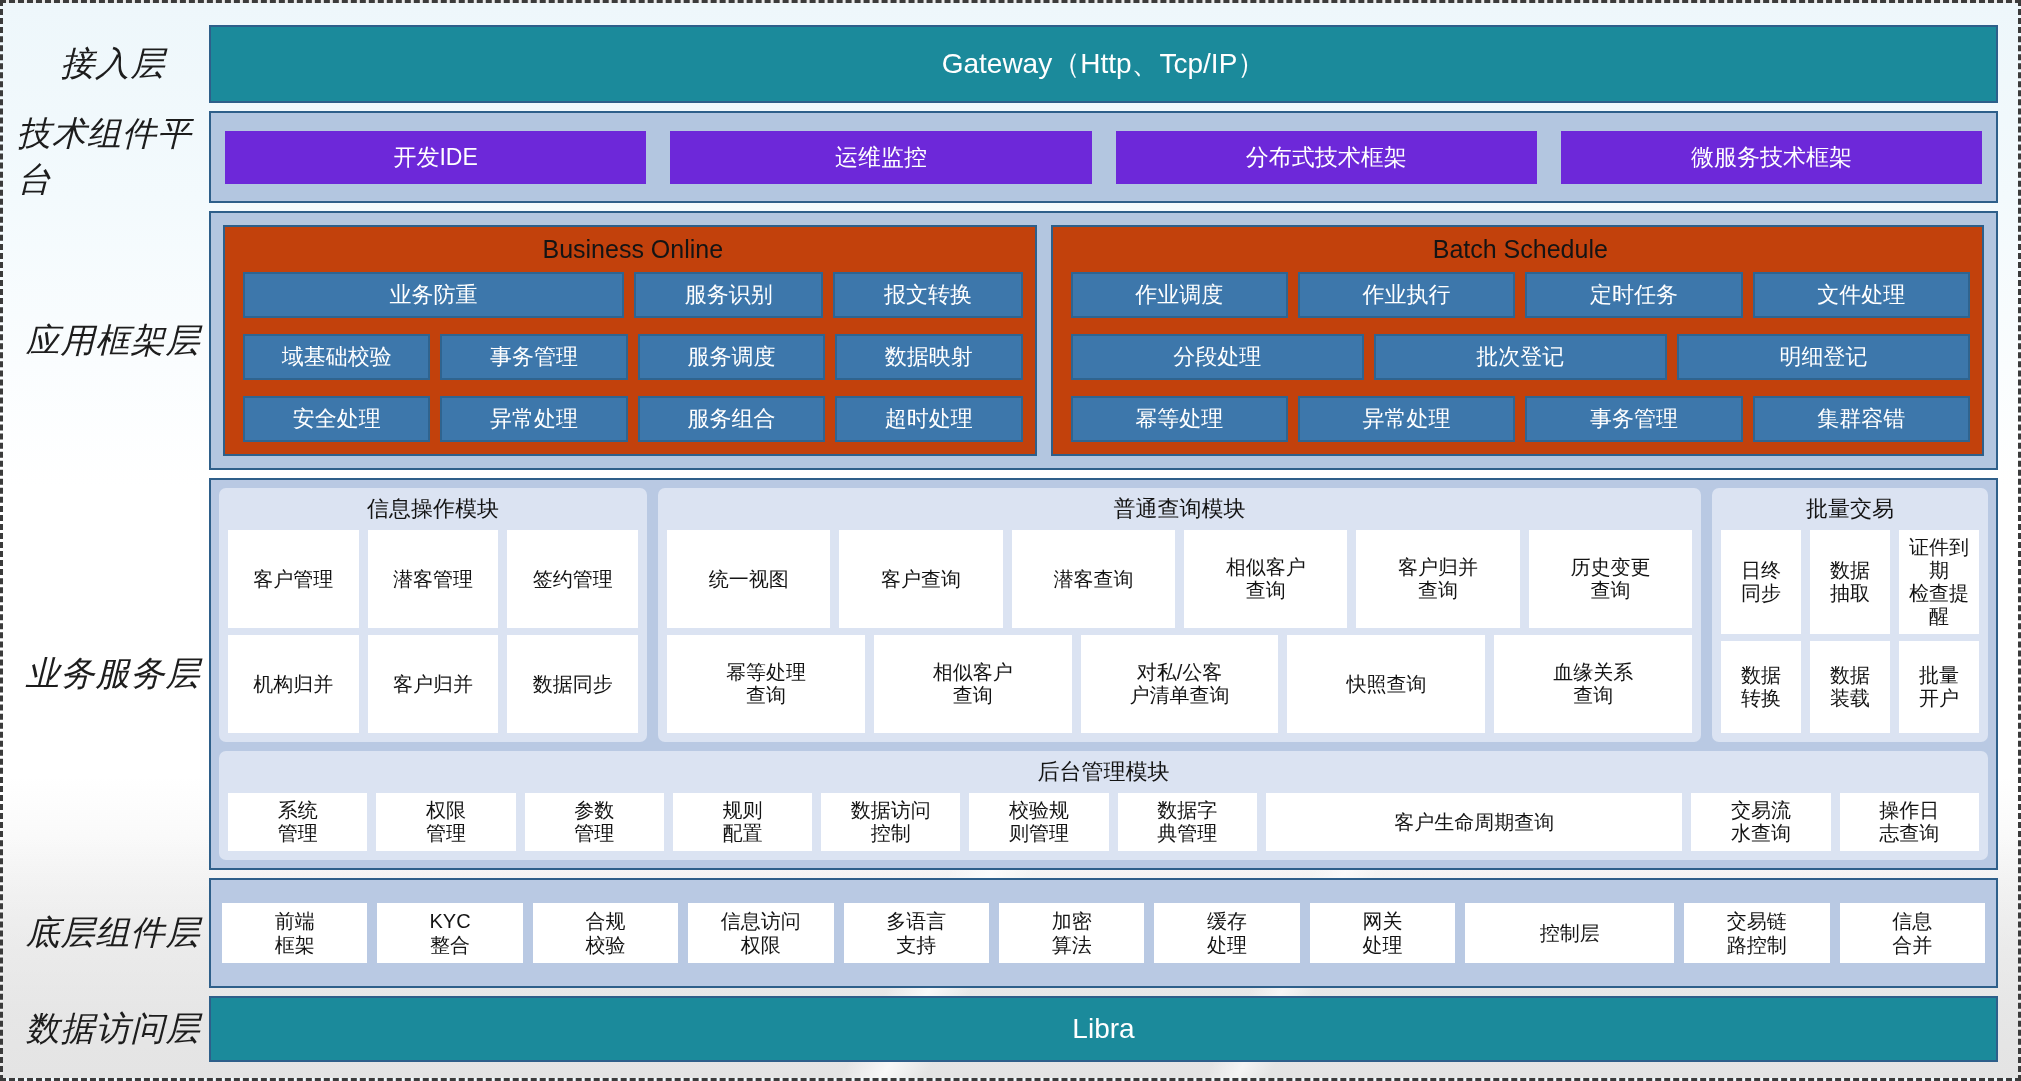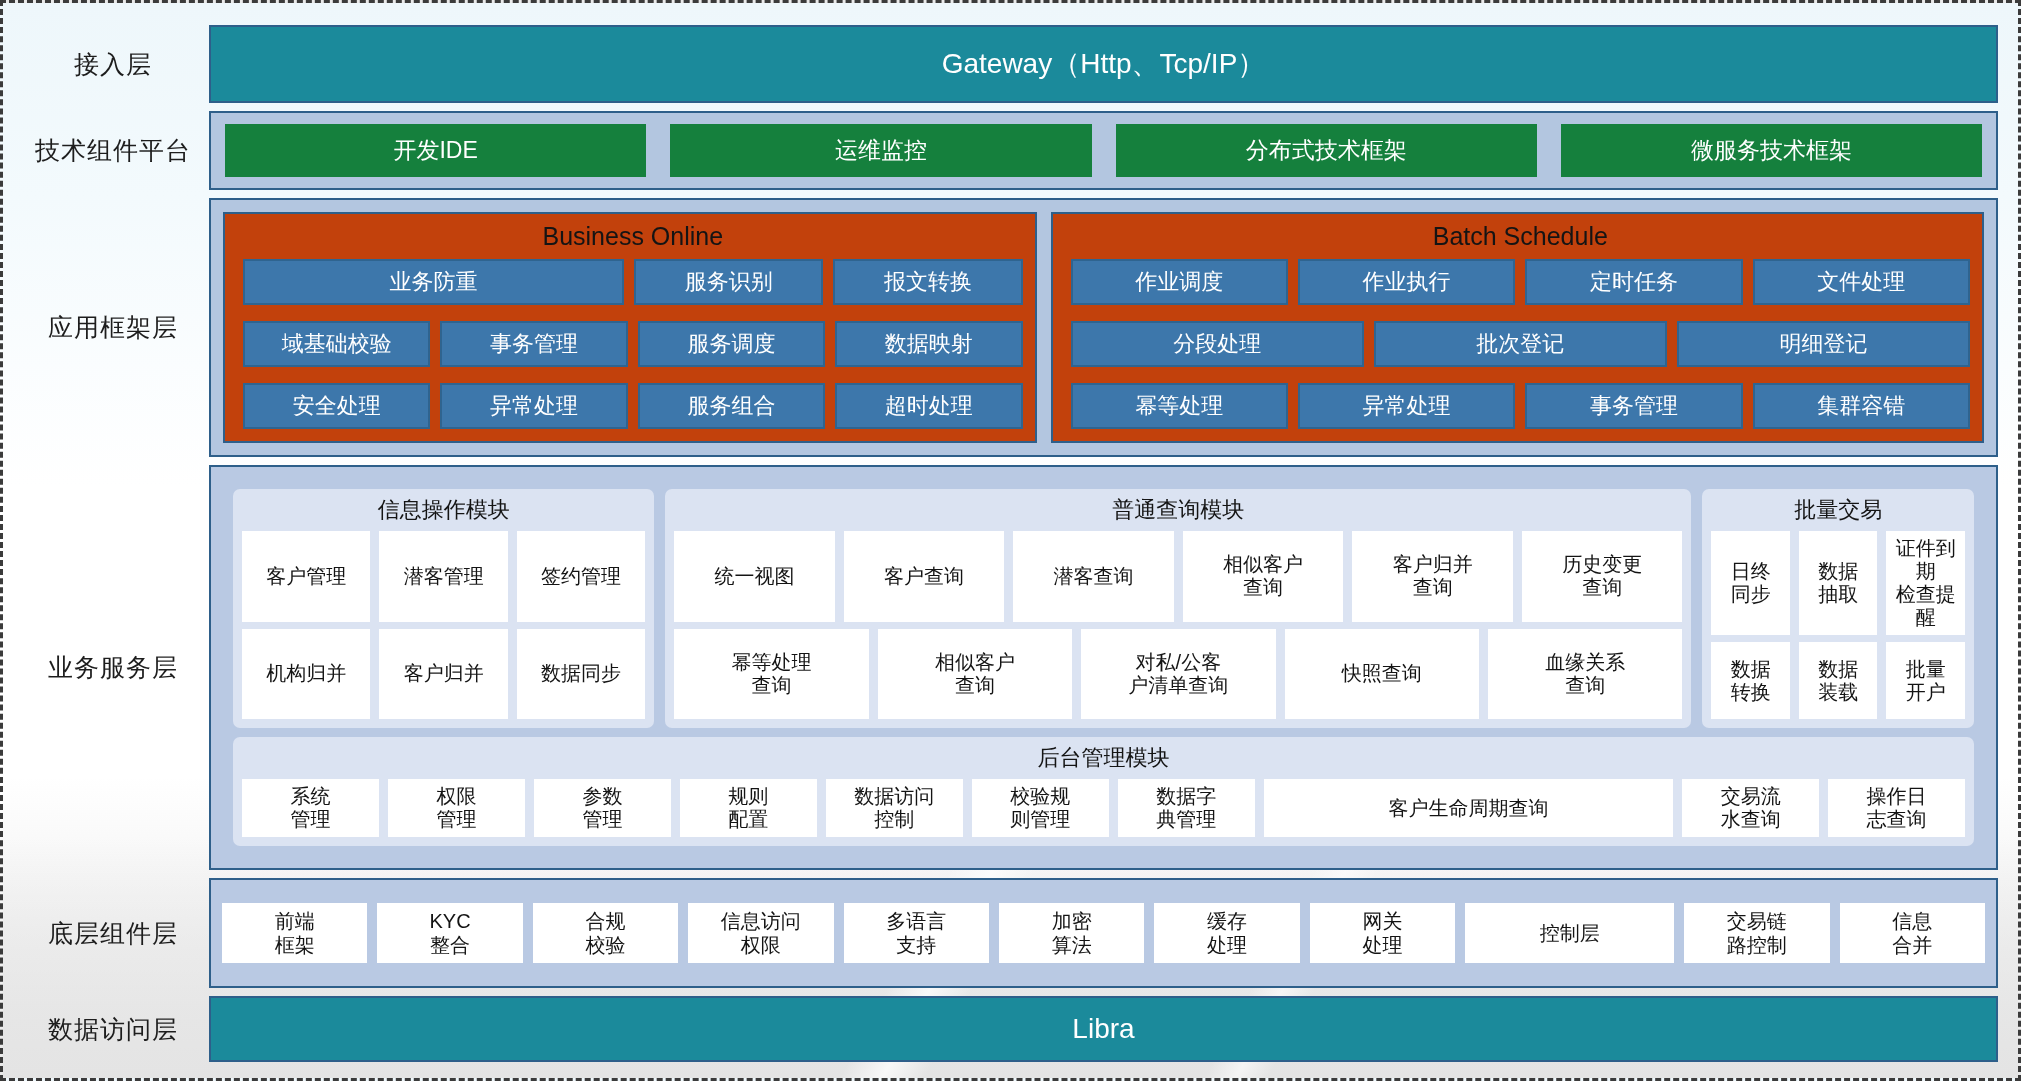"接入层" .row-label { font-size: 25px -> 34px; font-style: none -> italic }
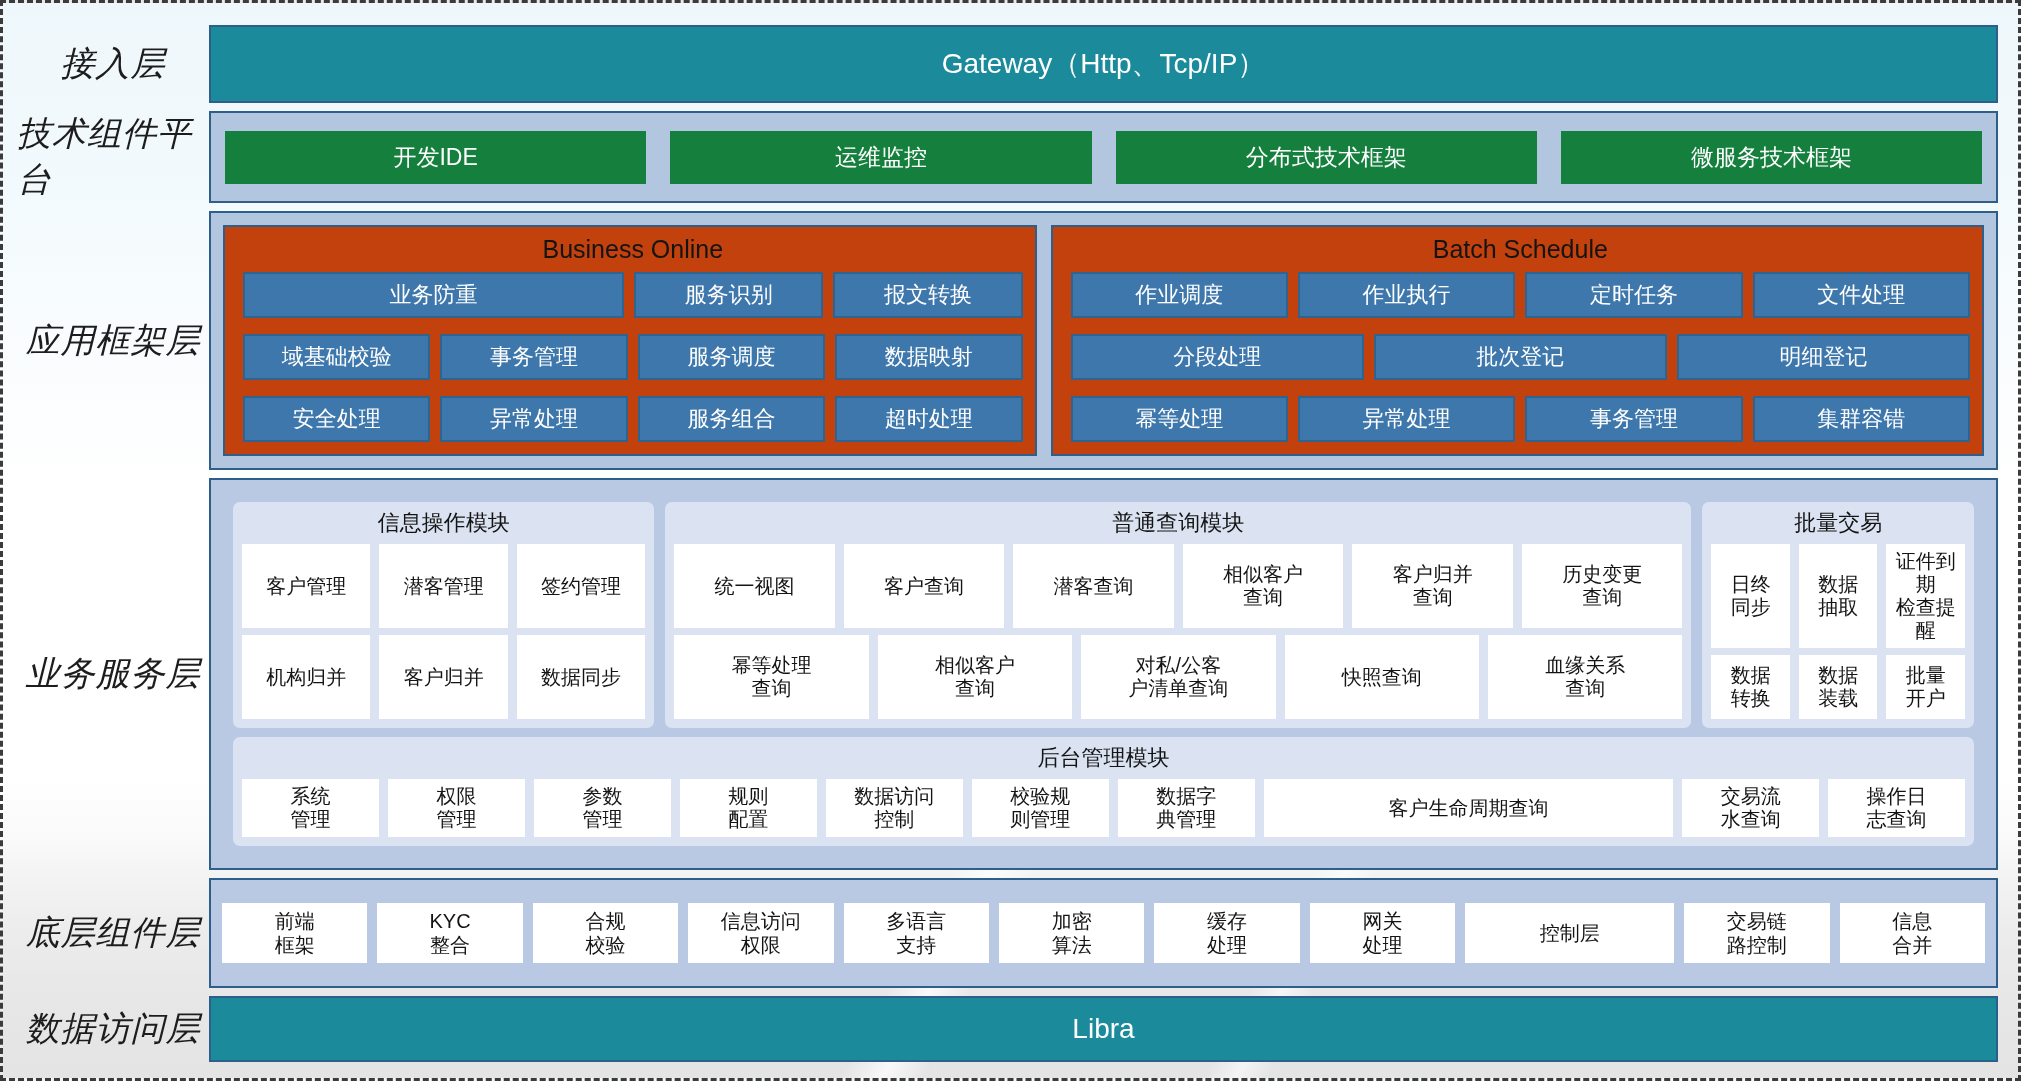"开发IDE" .tech-chip { background: #15803d -> #6d28d9 }
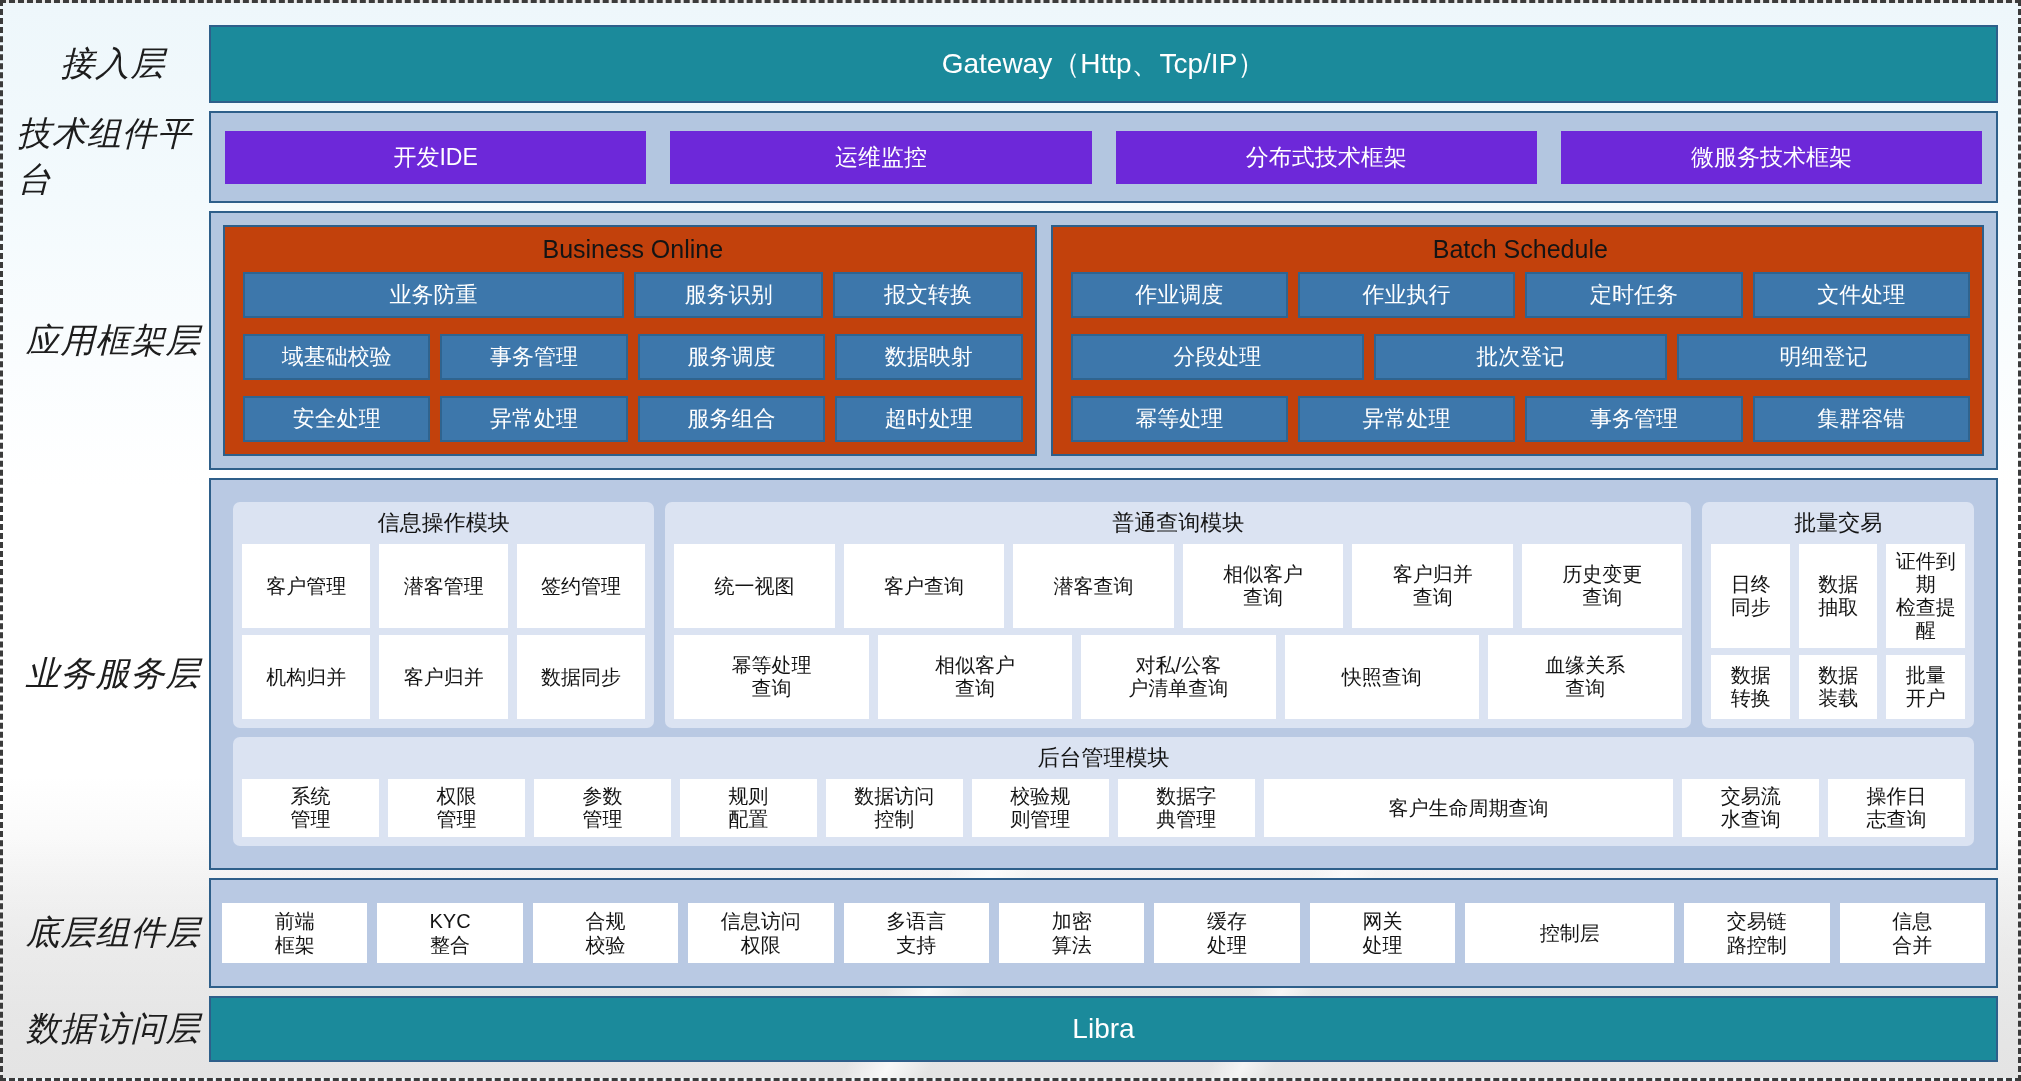"信息操作模块" .biz-panel { padding: 22px -> 8px }
